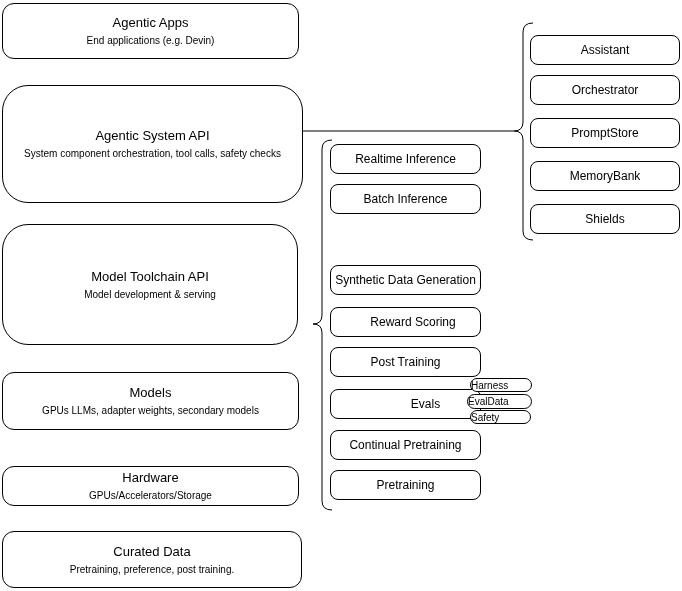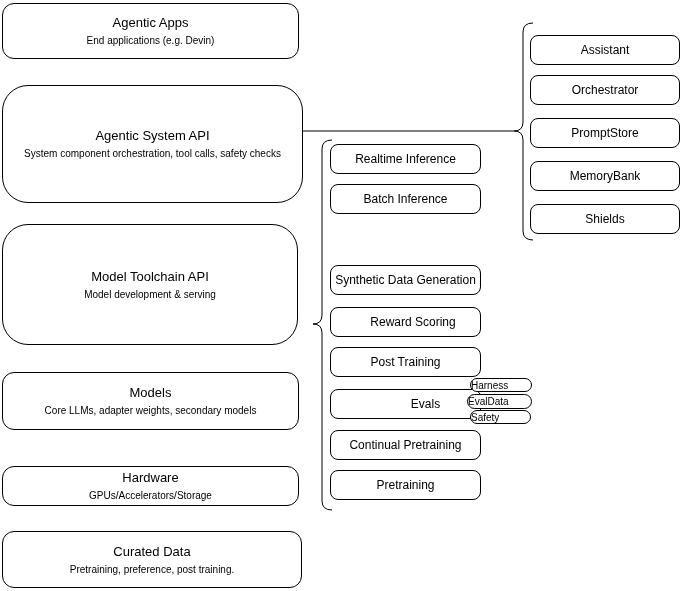"Core LLMs, adapter weights, secondary" div.subtitle { text: Core -> GPUs }
